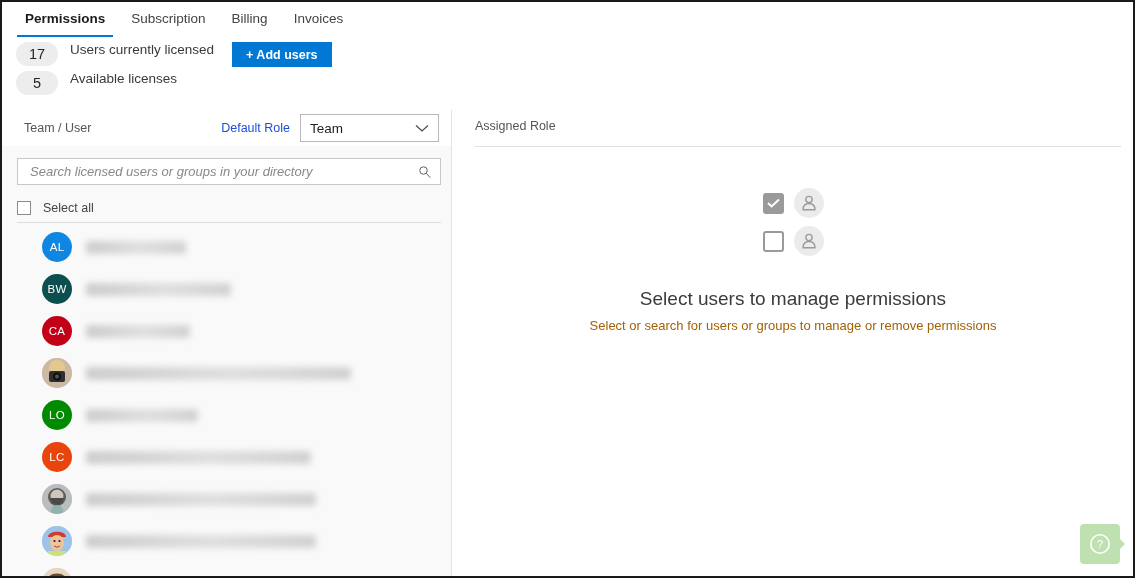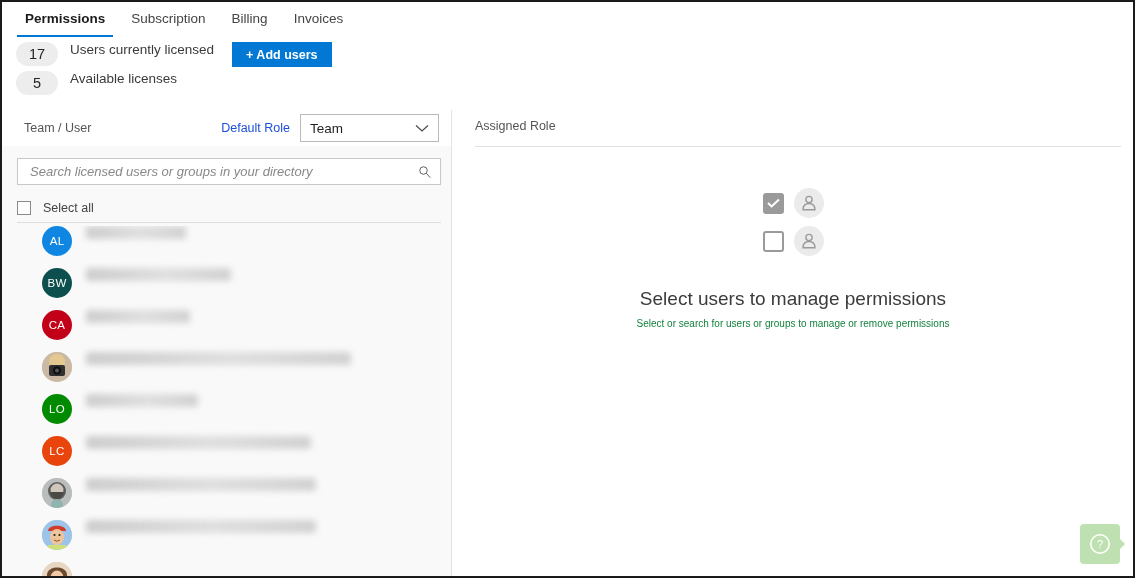"AL" .user-row { align-items: none -> center }
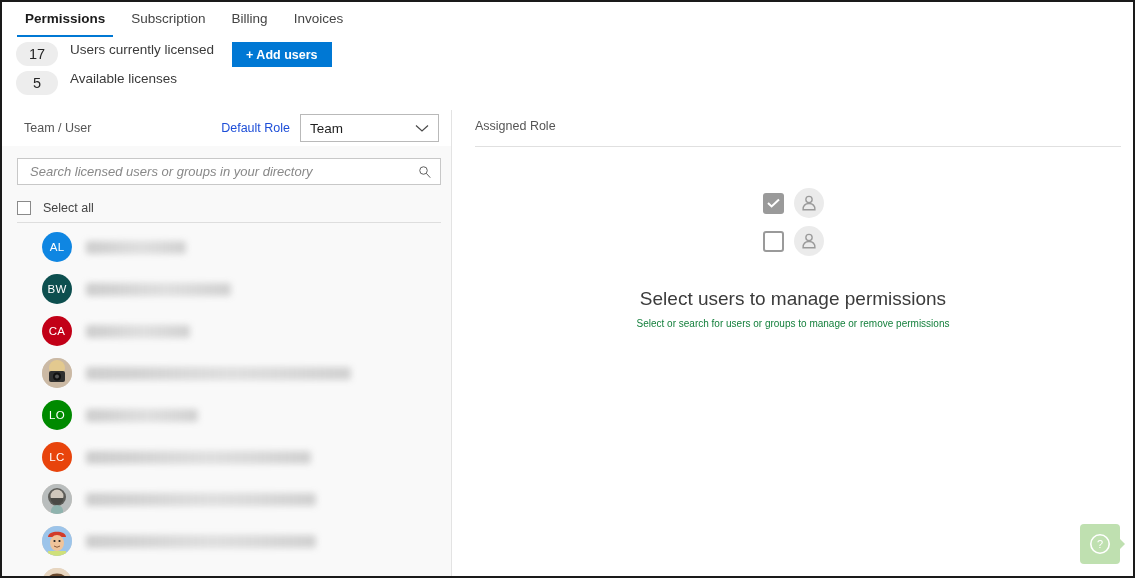"Select or search for users" .es-sub { color: #15803d -> #a16207; font-size: 10px -> 13px }
